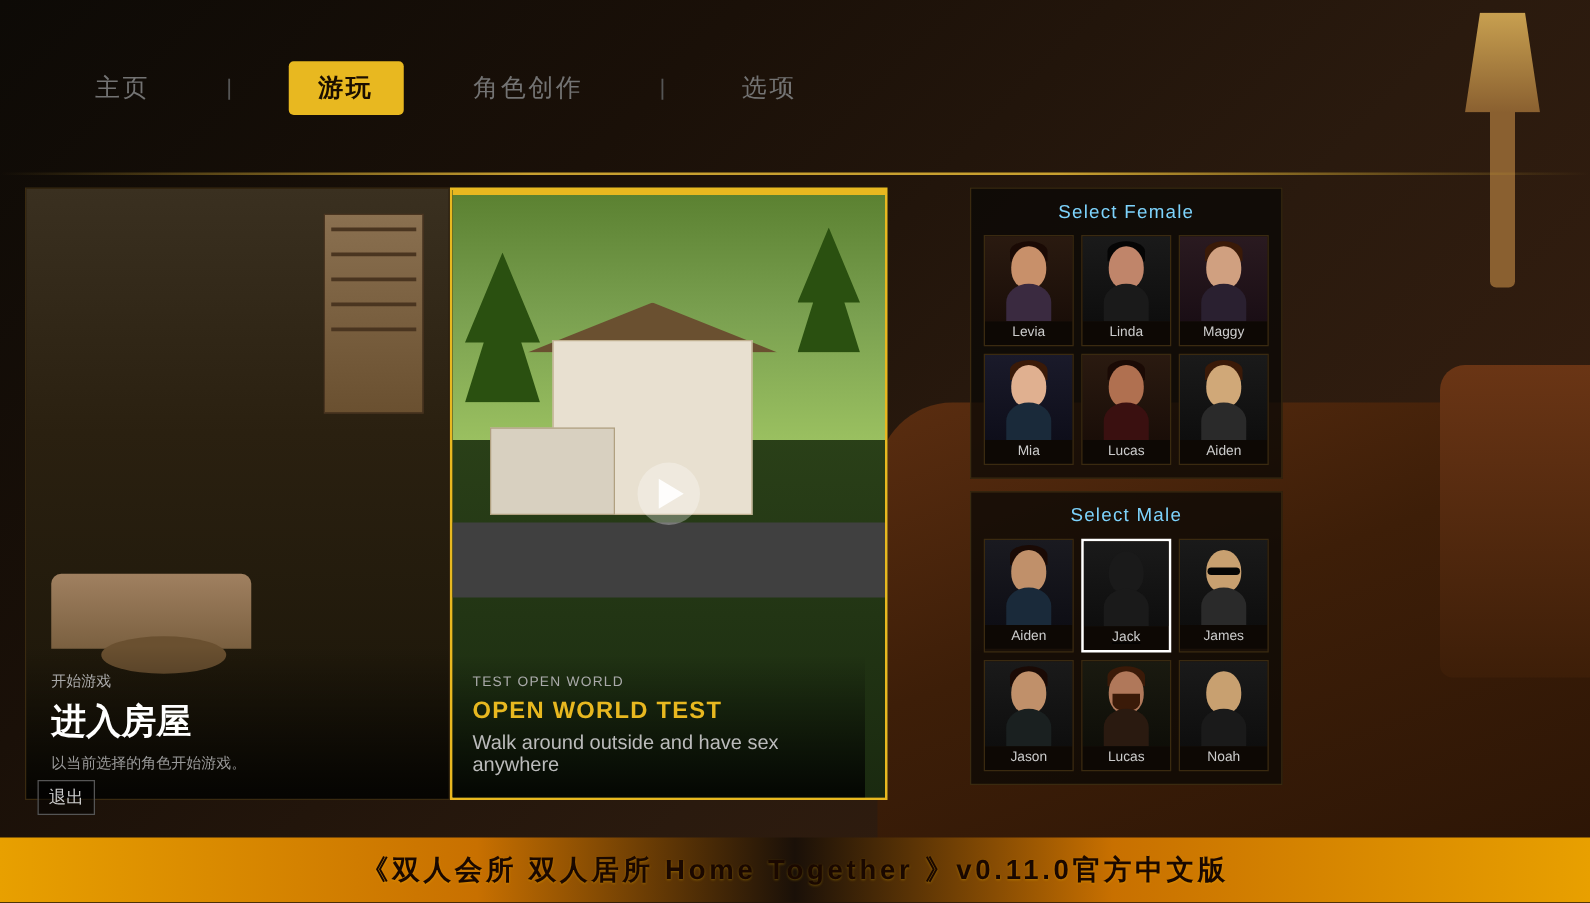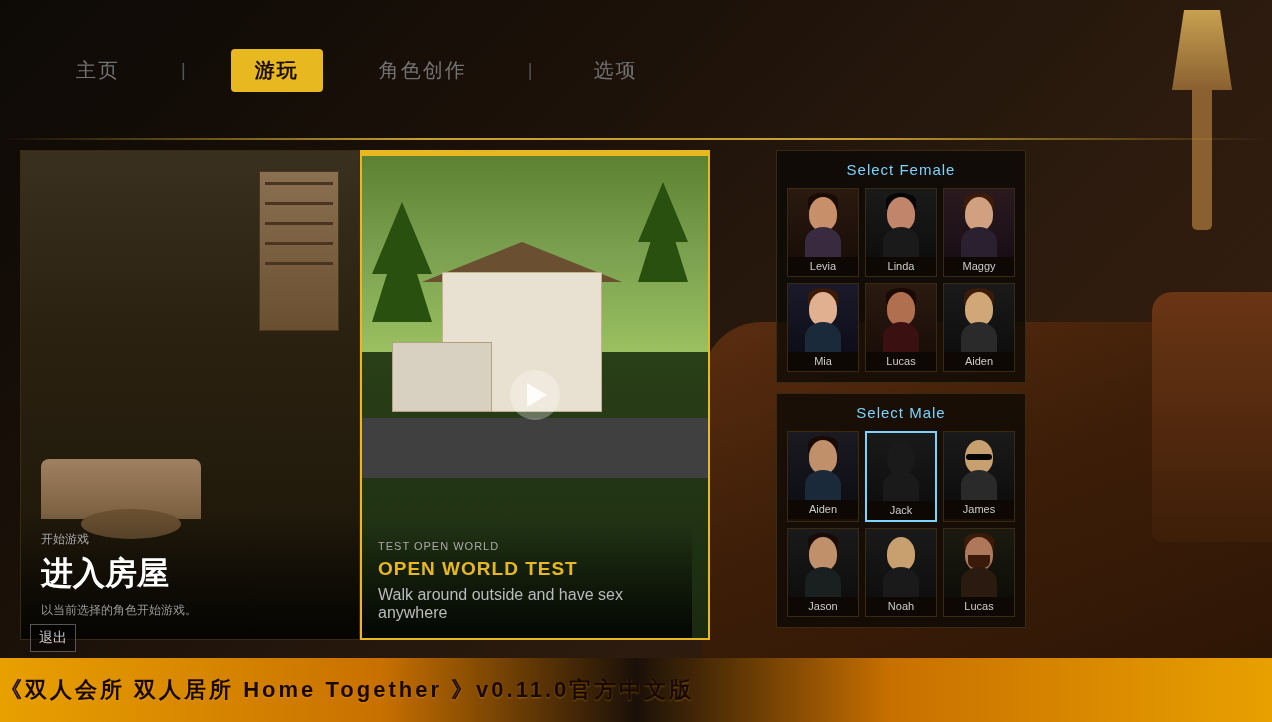"Jack" .char-card.selected { border: 2px solid #7dd3fc -> 2px solid #ffffff }
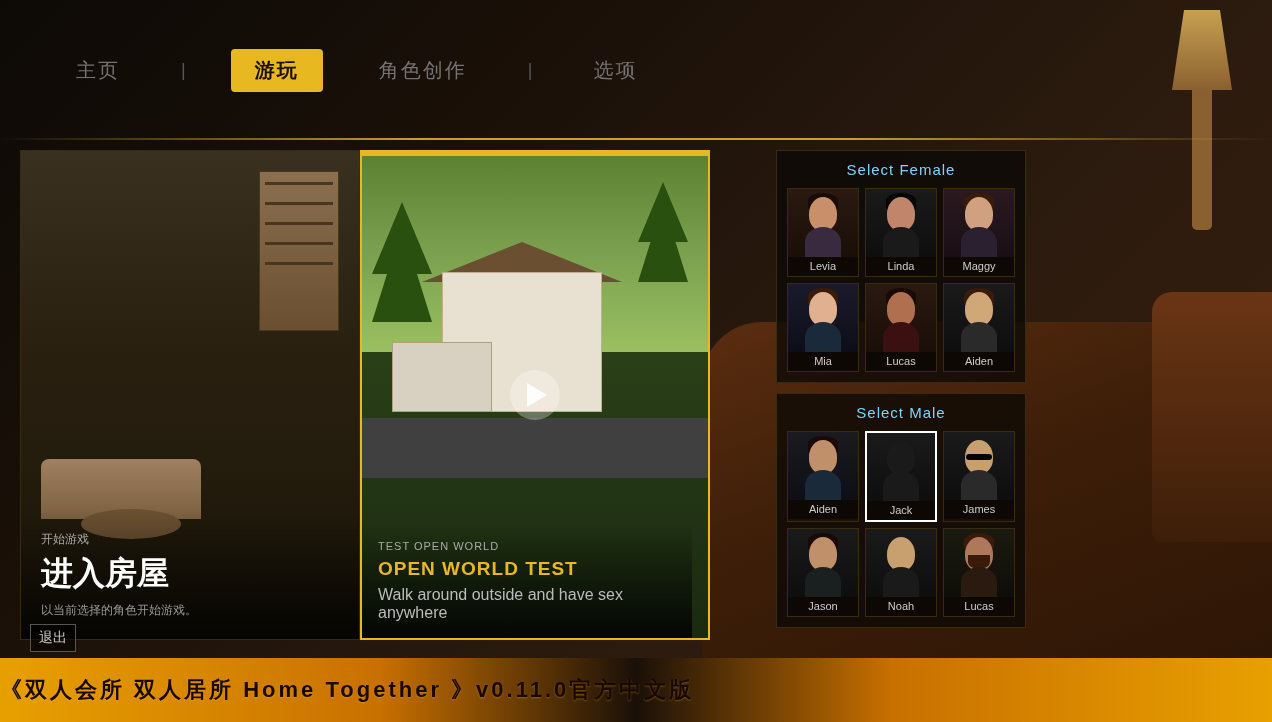"进入房屋" .house-title { font-size: 32px -> 28px }
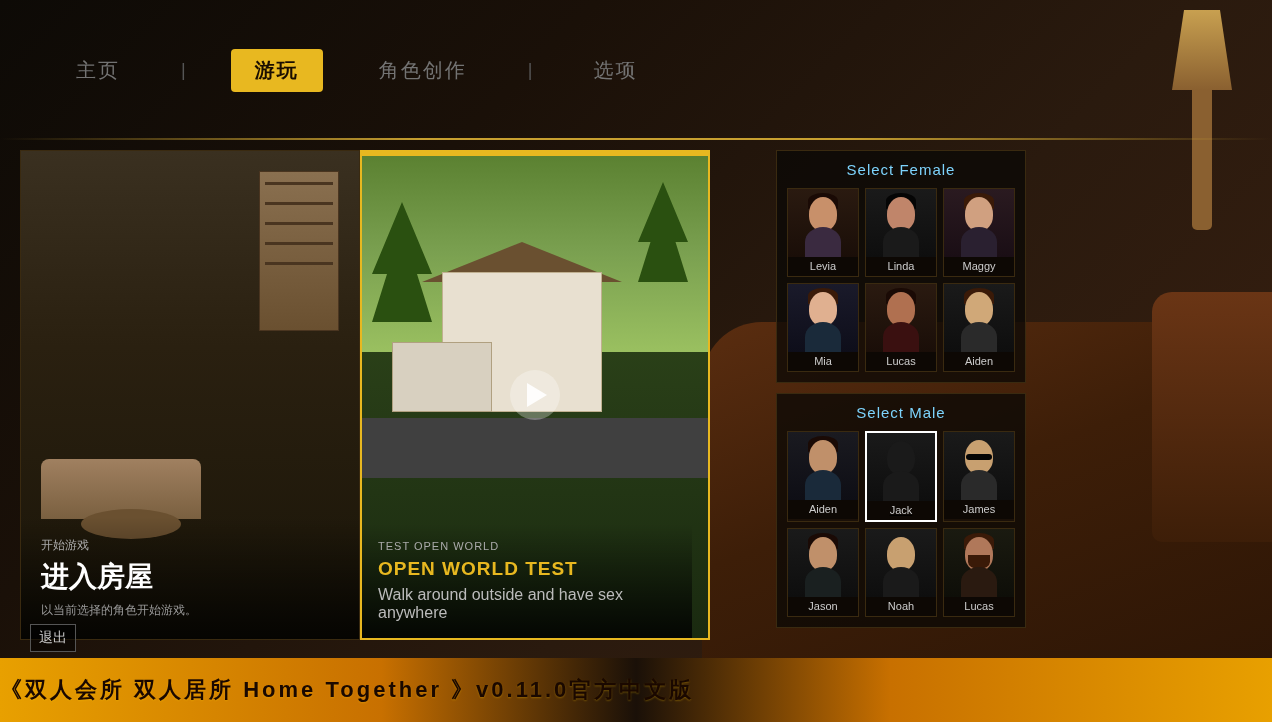"Noah" div.char-card { order: before "Lucas" -> after "Lucas" }
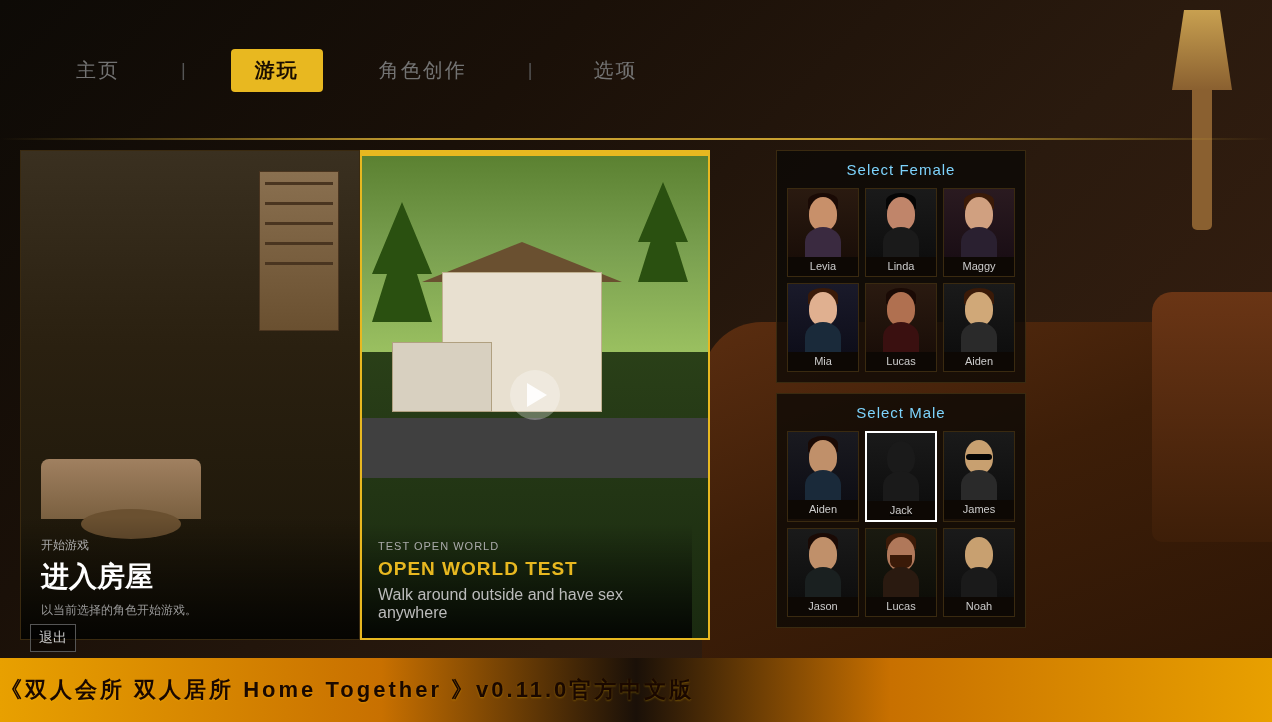"《双人会所 双人居所 Home Together 》v0.11.0官方中文版" .bottom-bar { height: 64px -> 52px; justify-content: none -> center }
